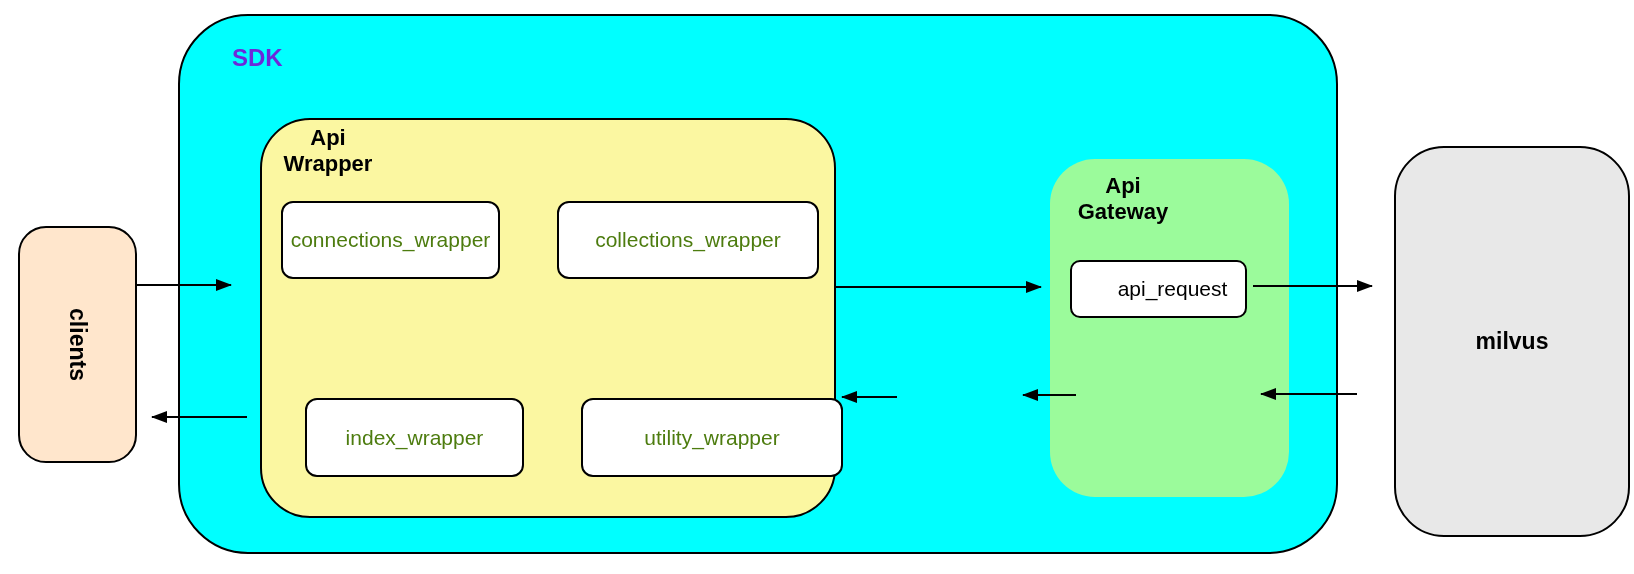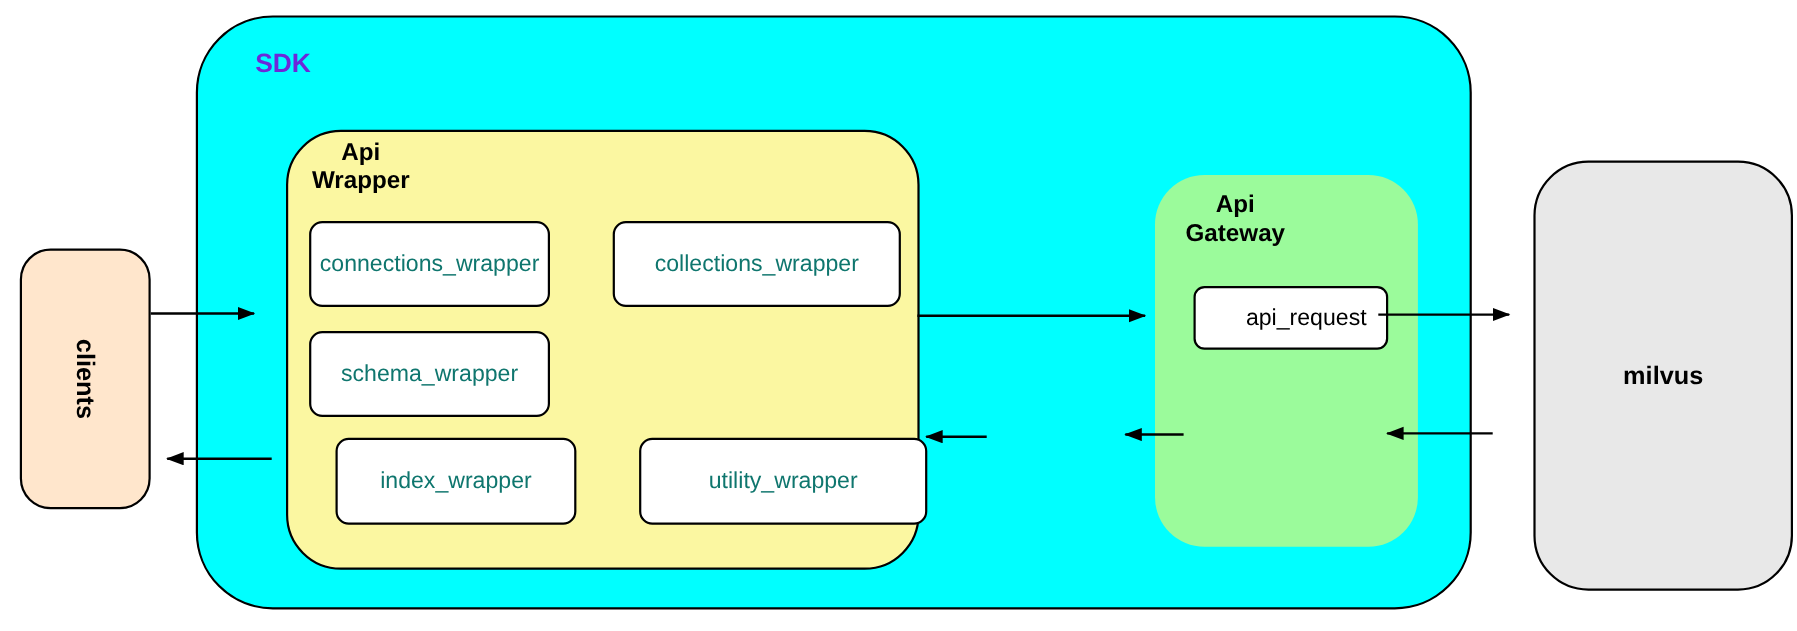"connections_wrapper" .wnode { color: #0f766e -> #4d7c0f }
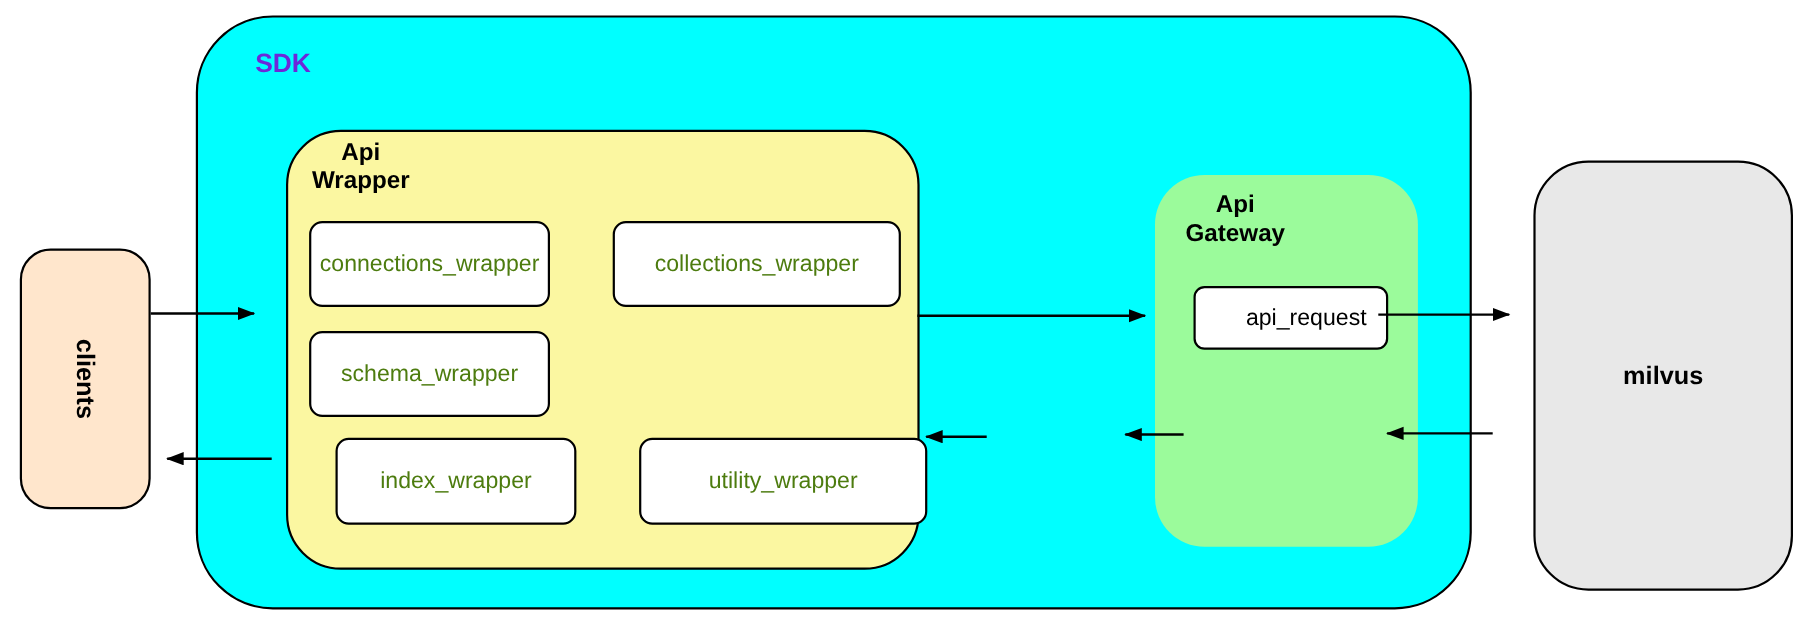"api_request" .gw-node { left: 35px -> 20px }
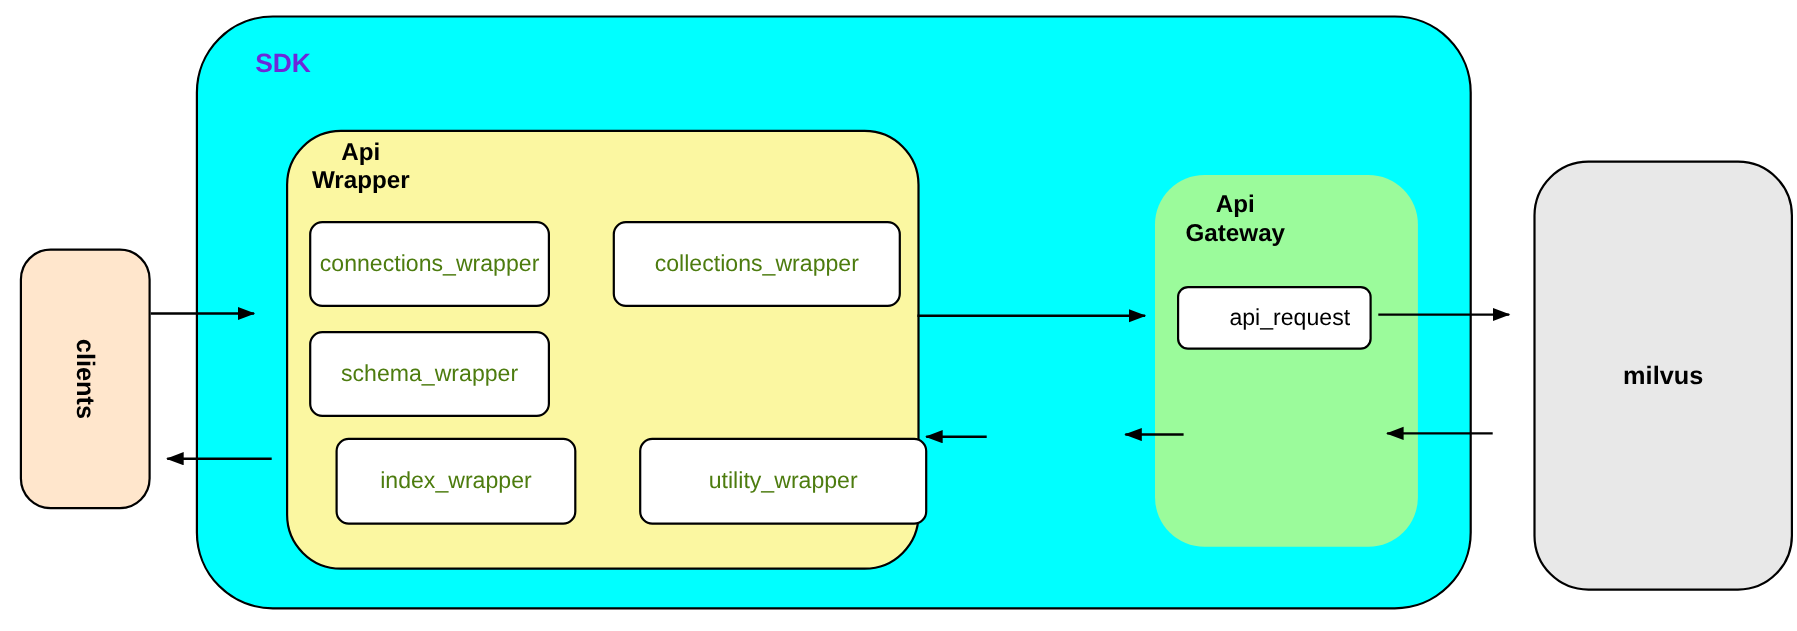"schema_wrapper" div.wnode { html: <div>schema_wrapper</div> -> none }
